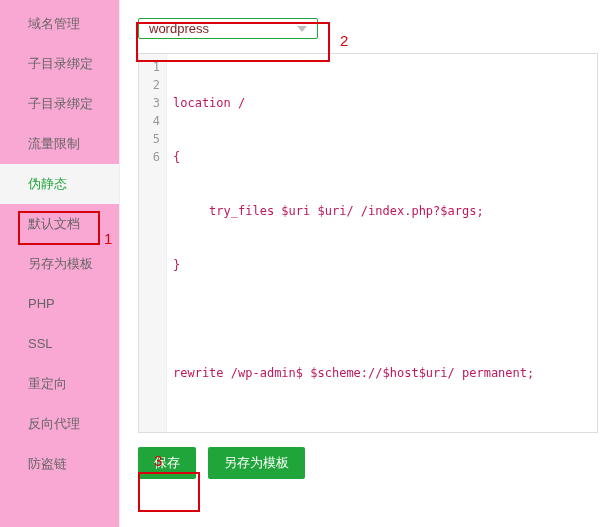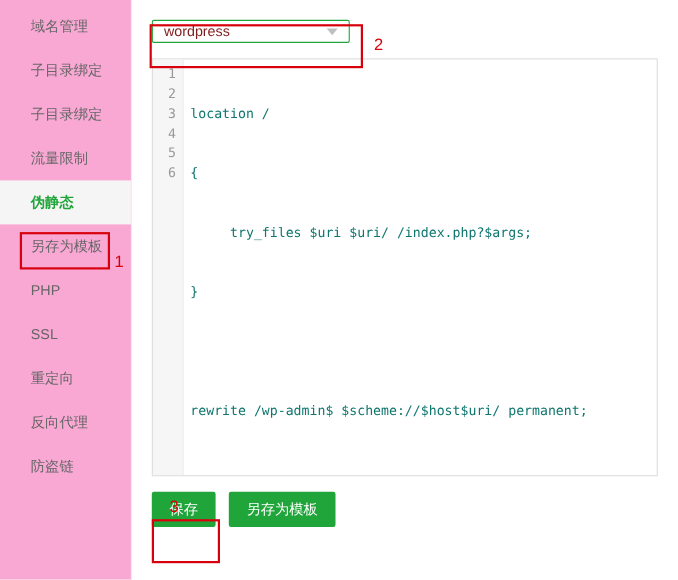"location /" .code { color: #0f766e -> #be185d }
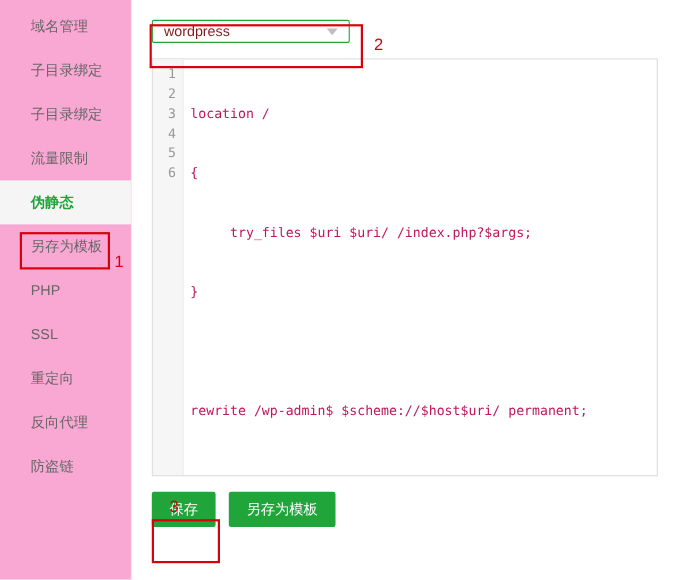"伪静态" .sidebar-item.active { font-weight: bold -> none }
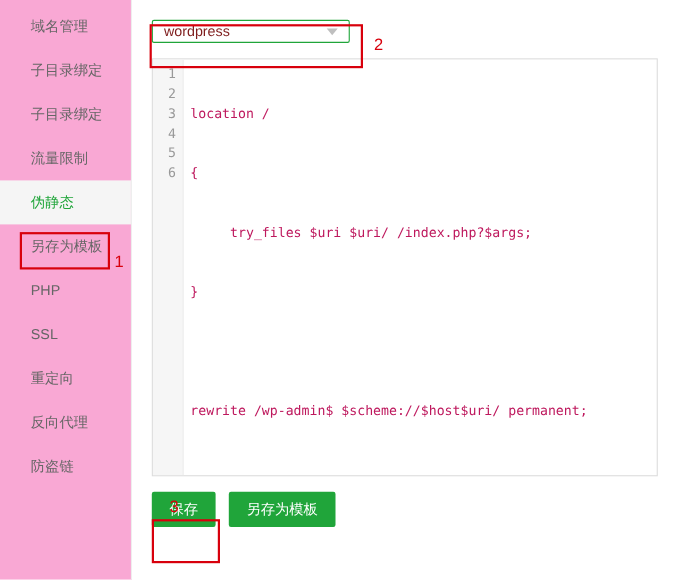"默认文档" div.sidebar-item { html: none -> <div><span>默认文档</span></div> }
